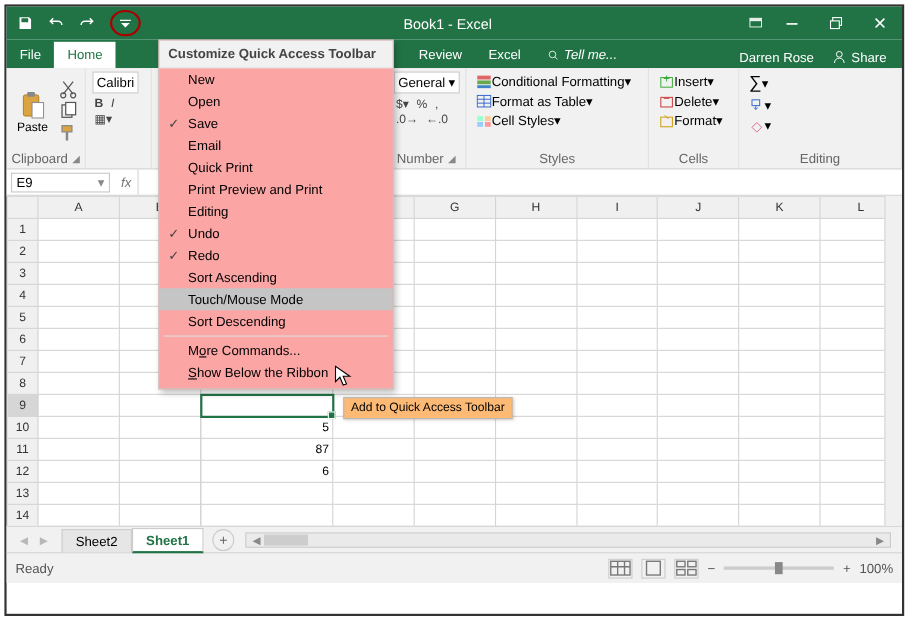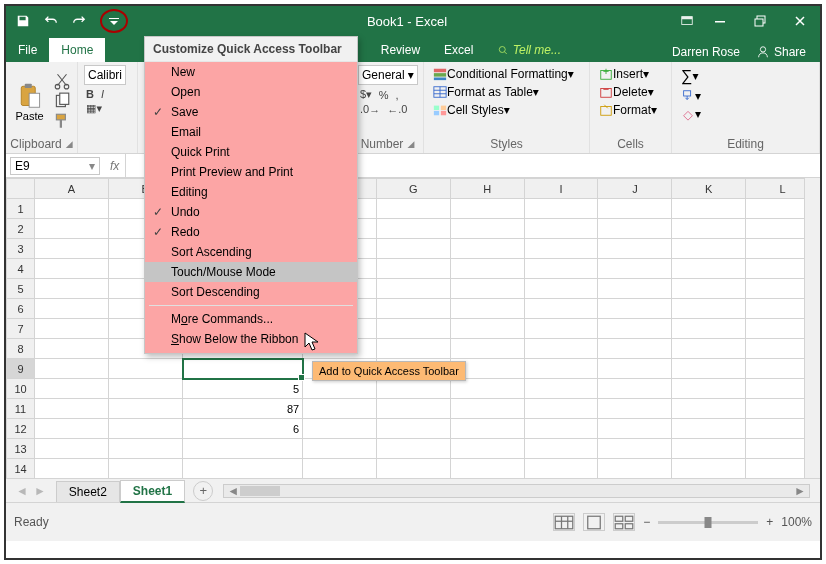"Tell me..." .tell-me { color: #bef264 -> #ffffff }
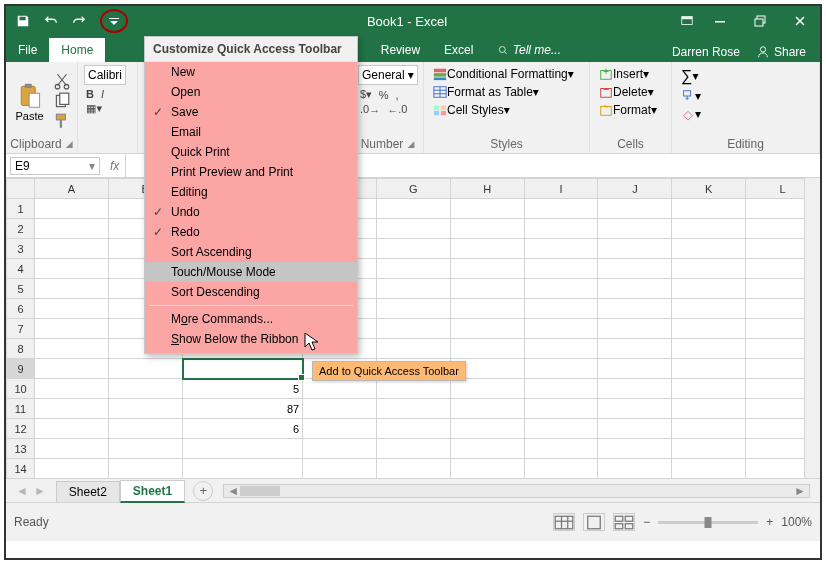"Ready" .statusbar { height: 39px -> 28px }
